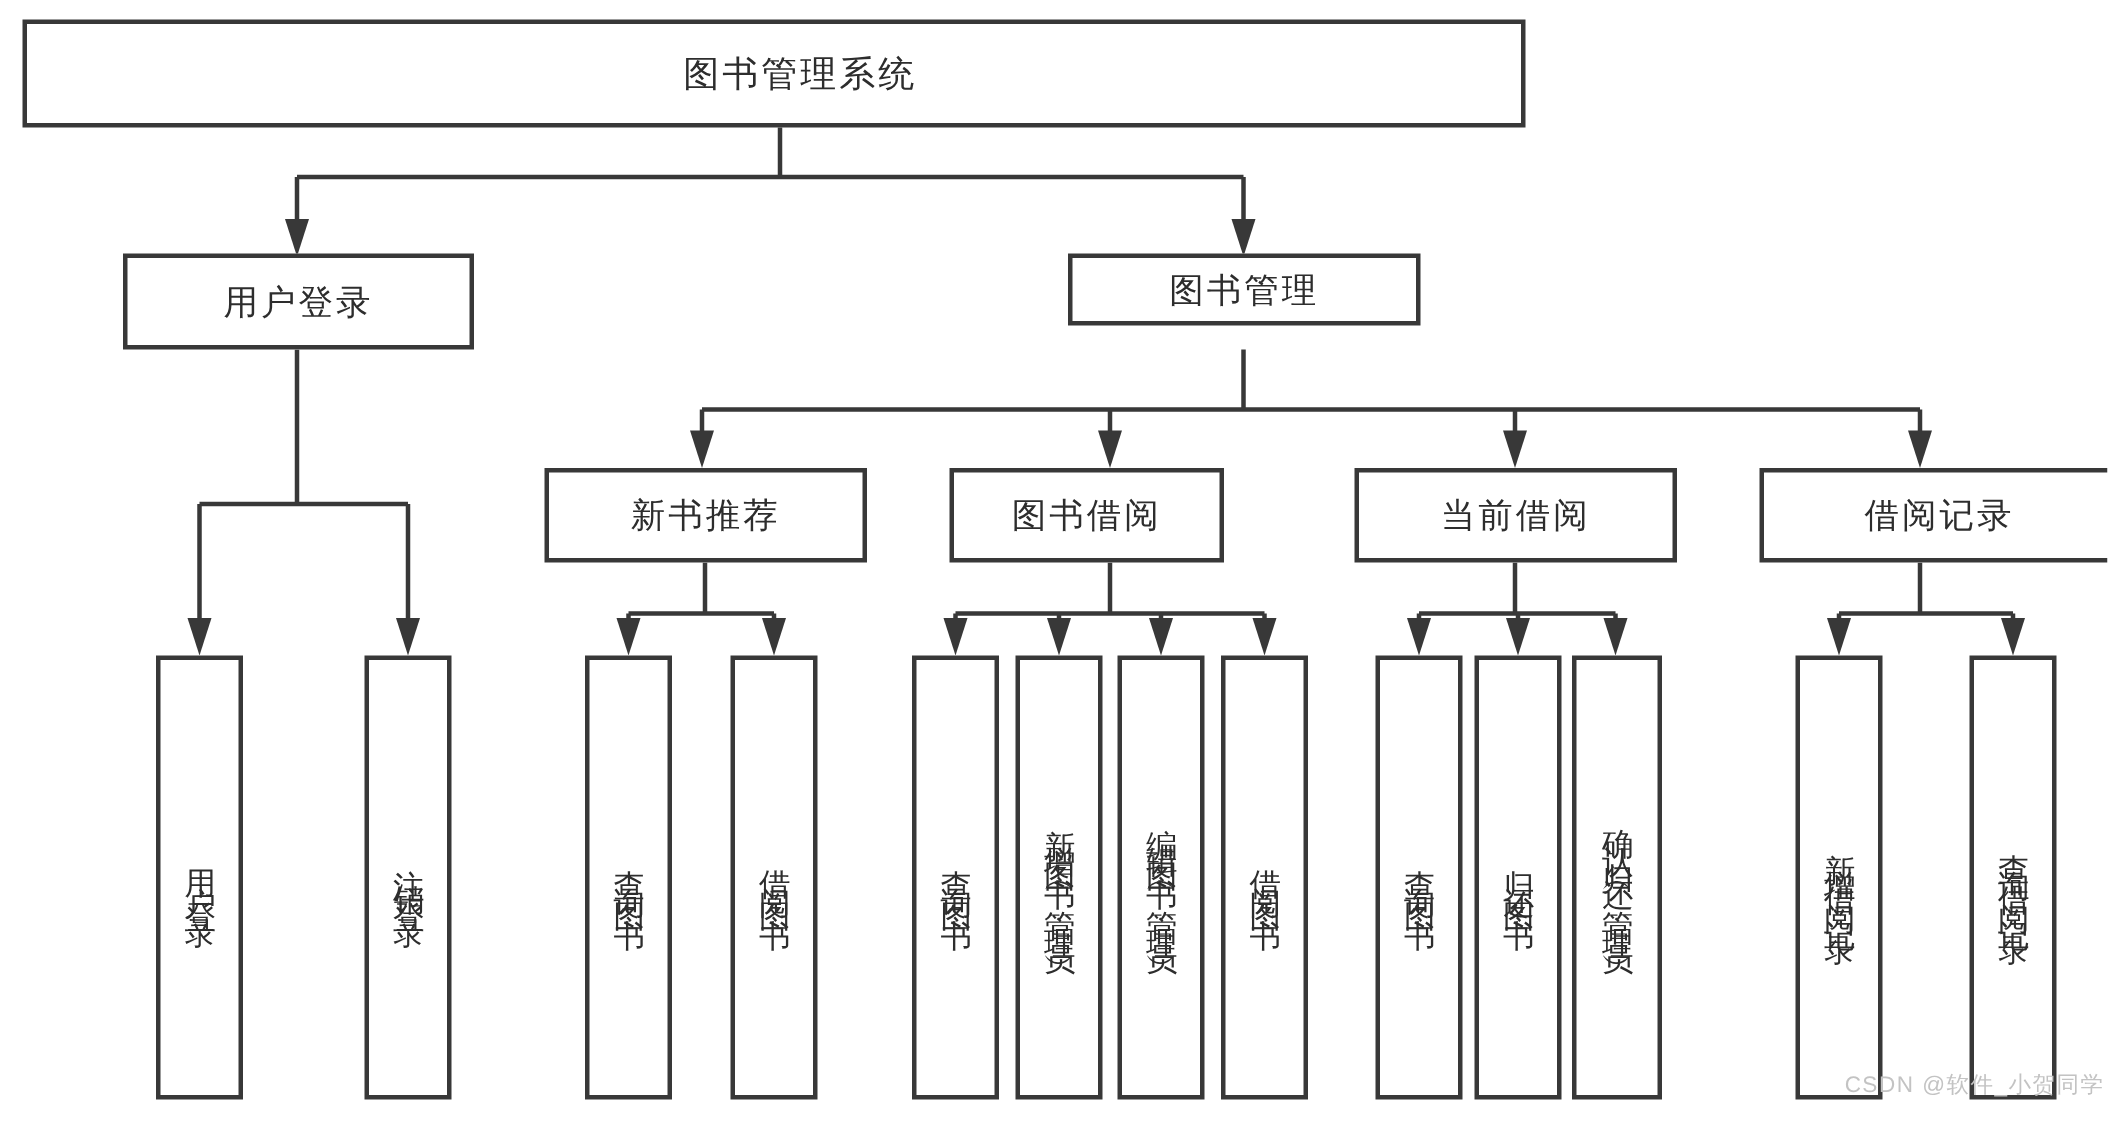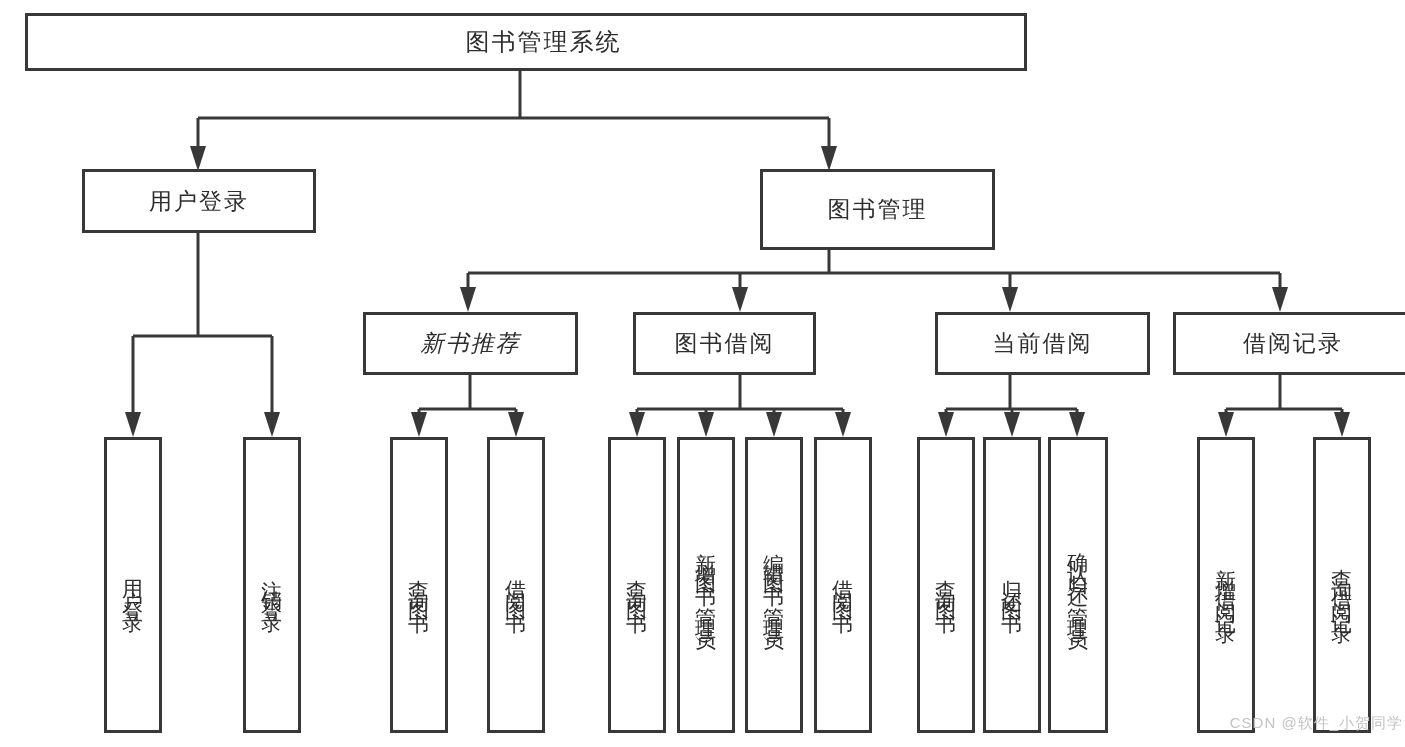"图书管理系统" div.box { height: 58px -> 72px; left: 25px -> 15px }
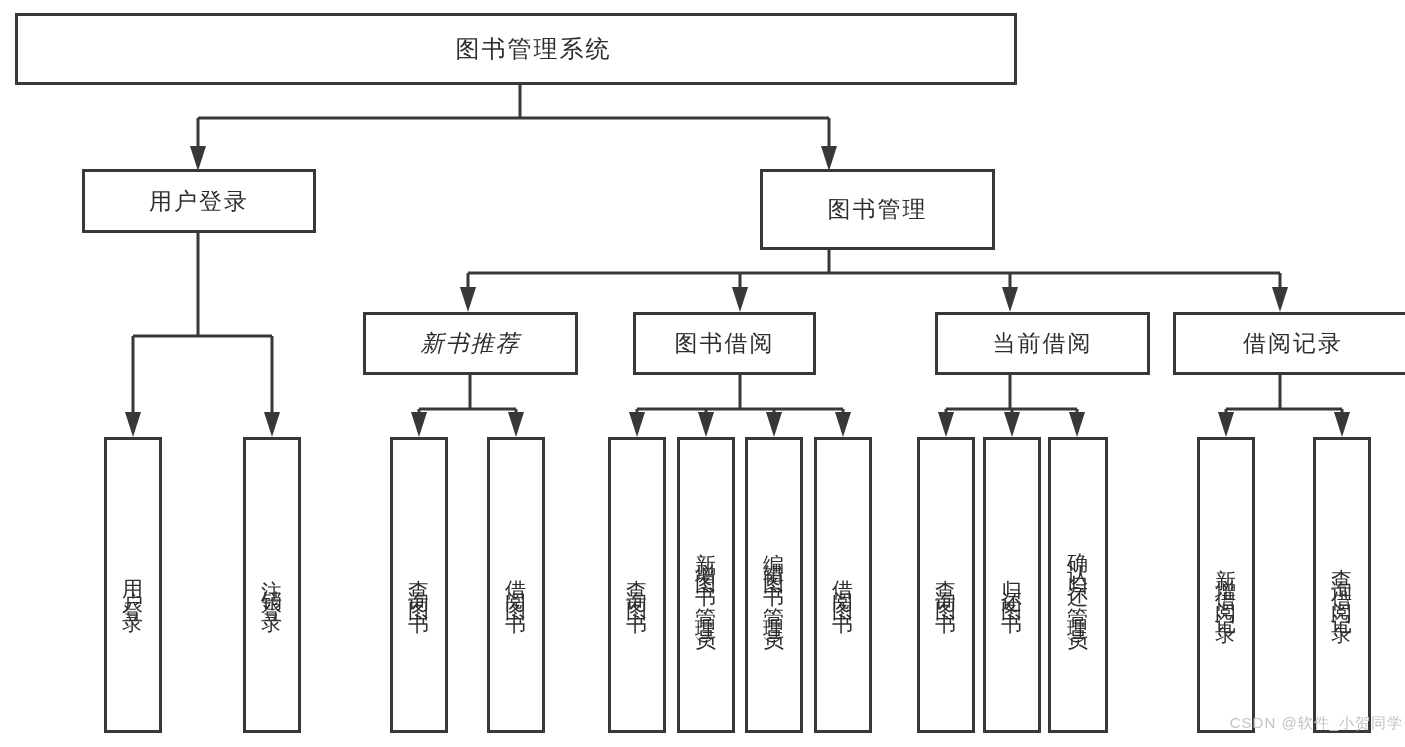"图书管理" div.box { height: 81px -> 48px; margin-left: 48px -> none }
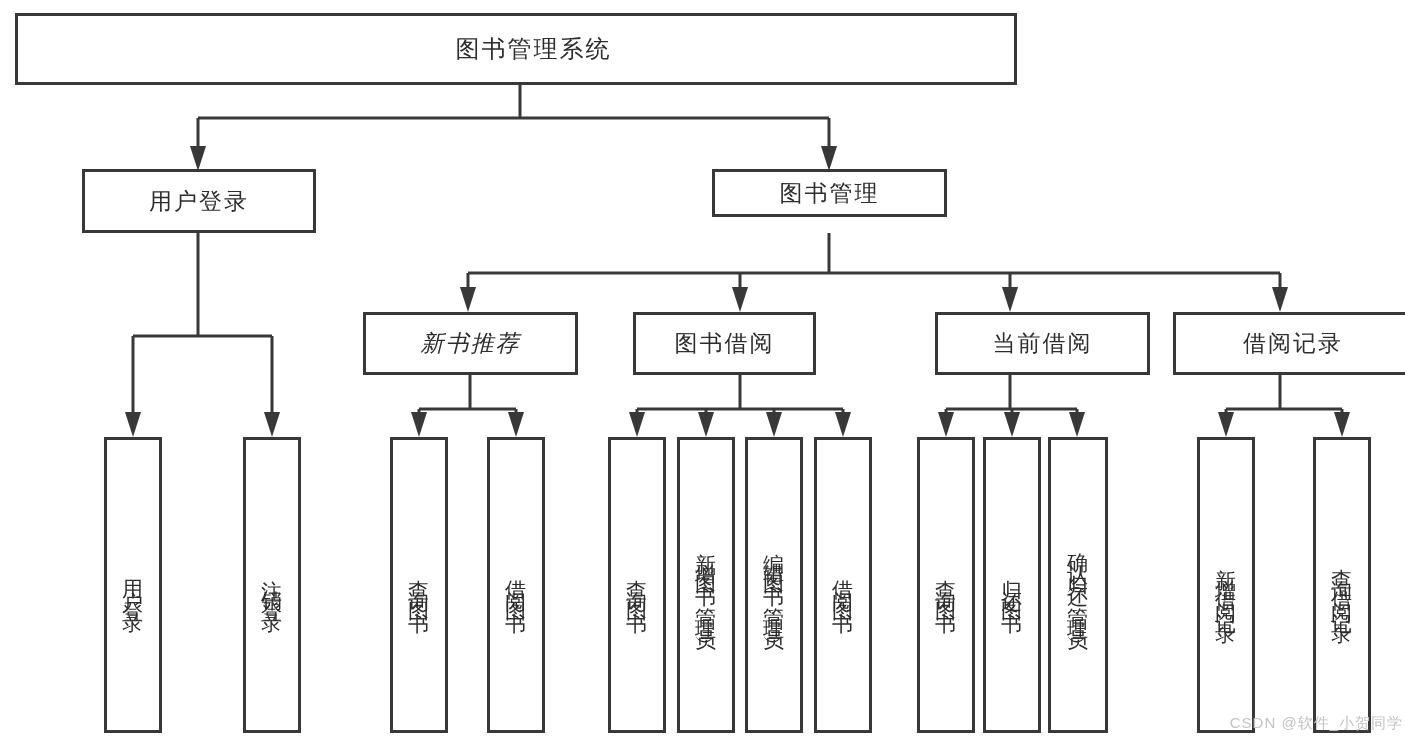"新书推荐" div.box { font-style: italic -> none }
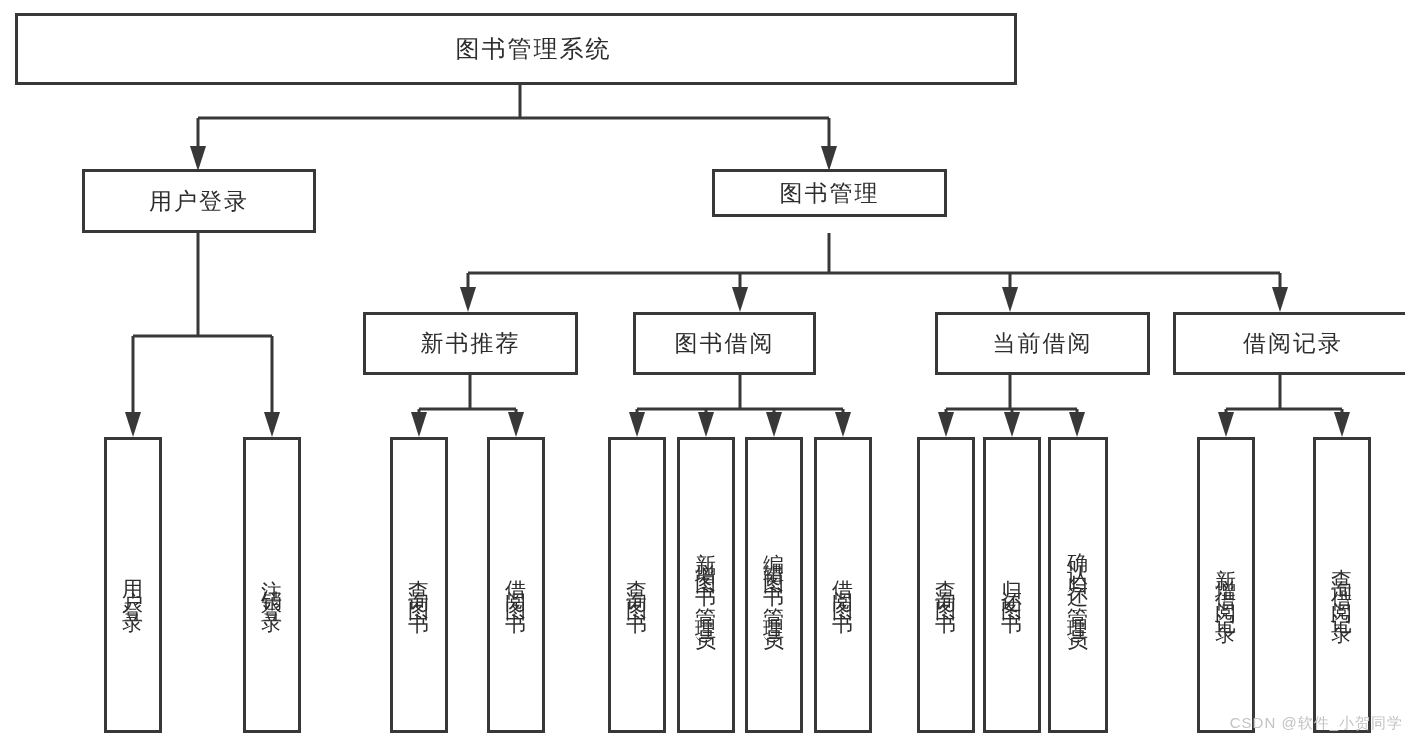"当前借阅" div.box { margin-left: 32px -> none }
